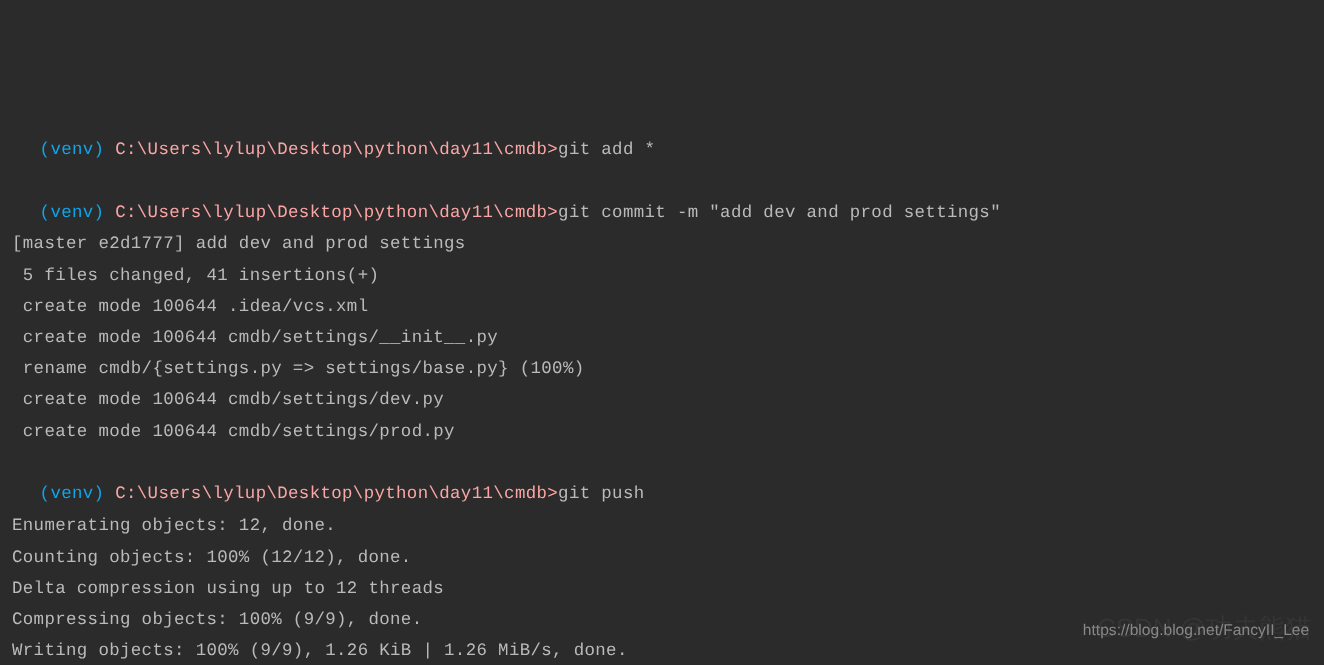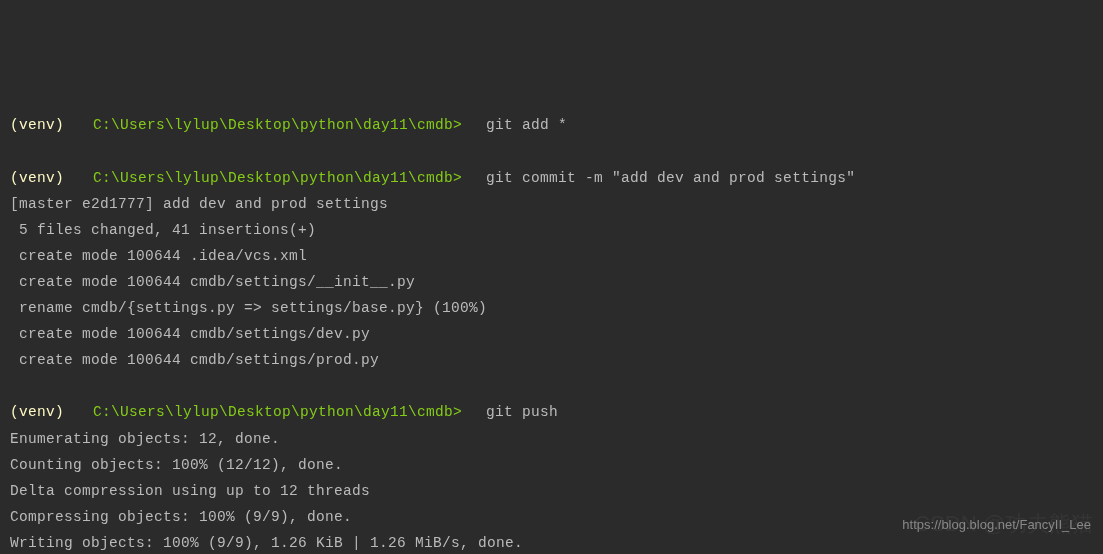"(venv)" .prompt-env { color: #fef9c3 -> #0ea5e9; margin-left: none -> 23px }
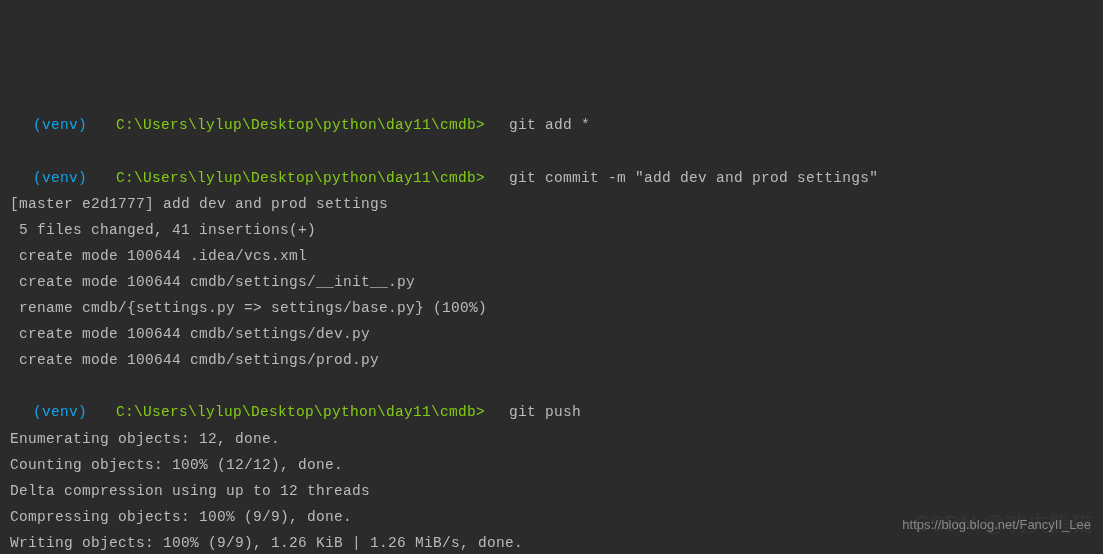"C:\Users\lylup\Desktop\python\day11\cmdb" .prompt-path { color: #84cc16 -> #fca5a5; margin-left: 20px -> none }
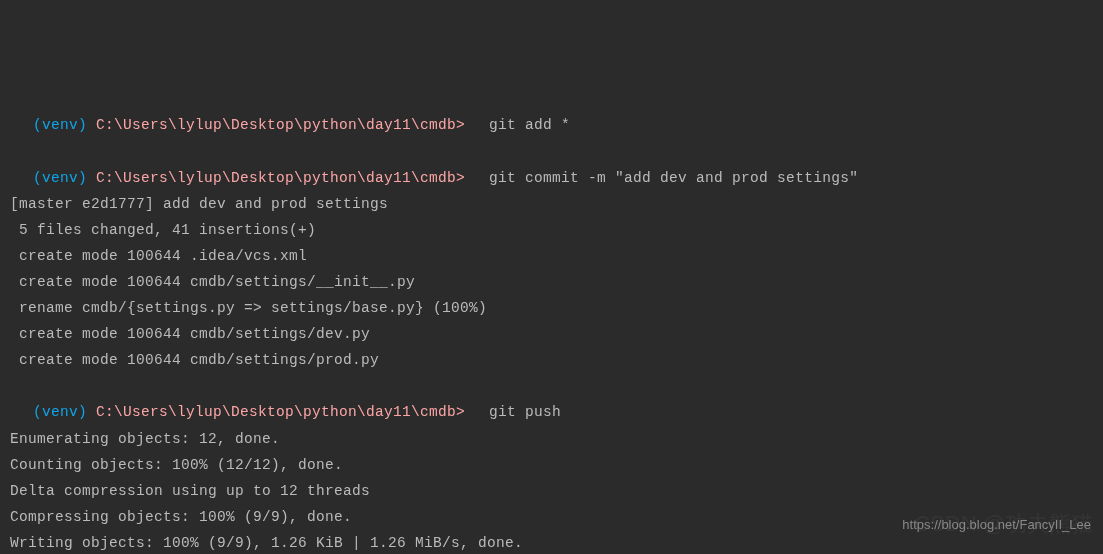"git add *" .command { margin-left: 24px -> none }
